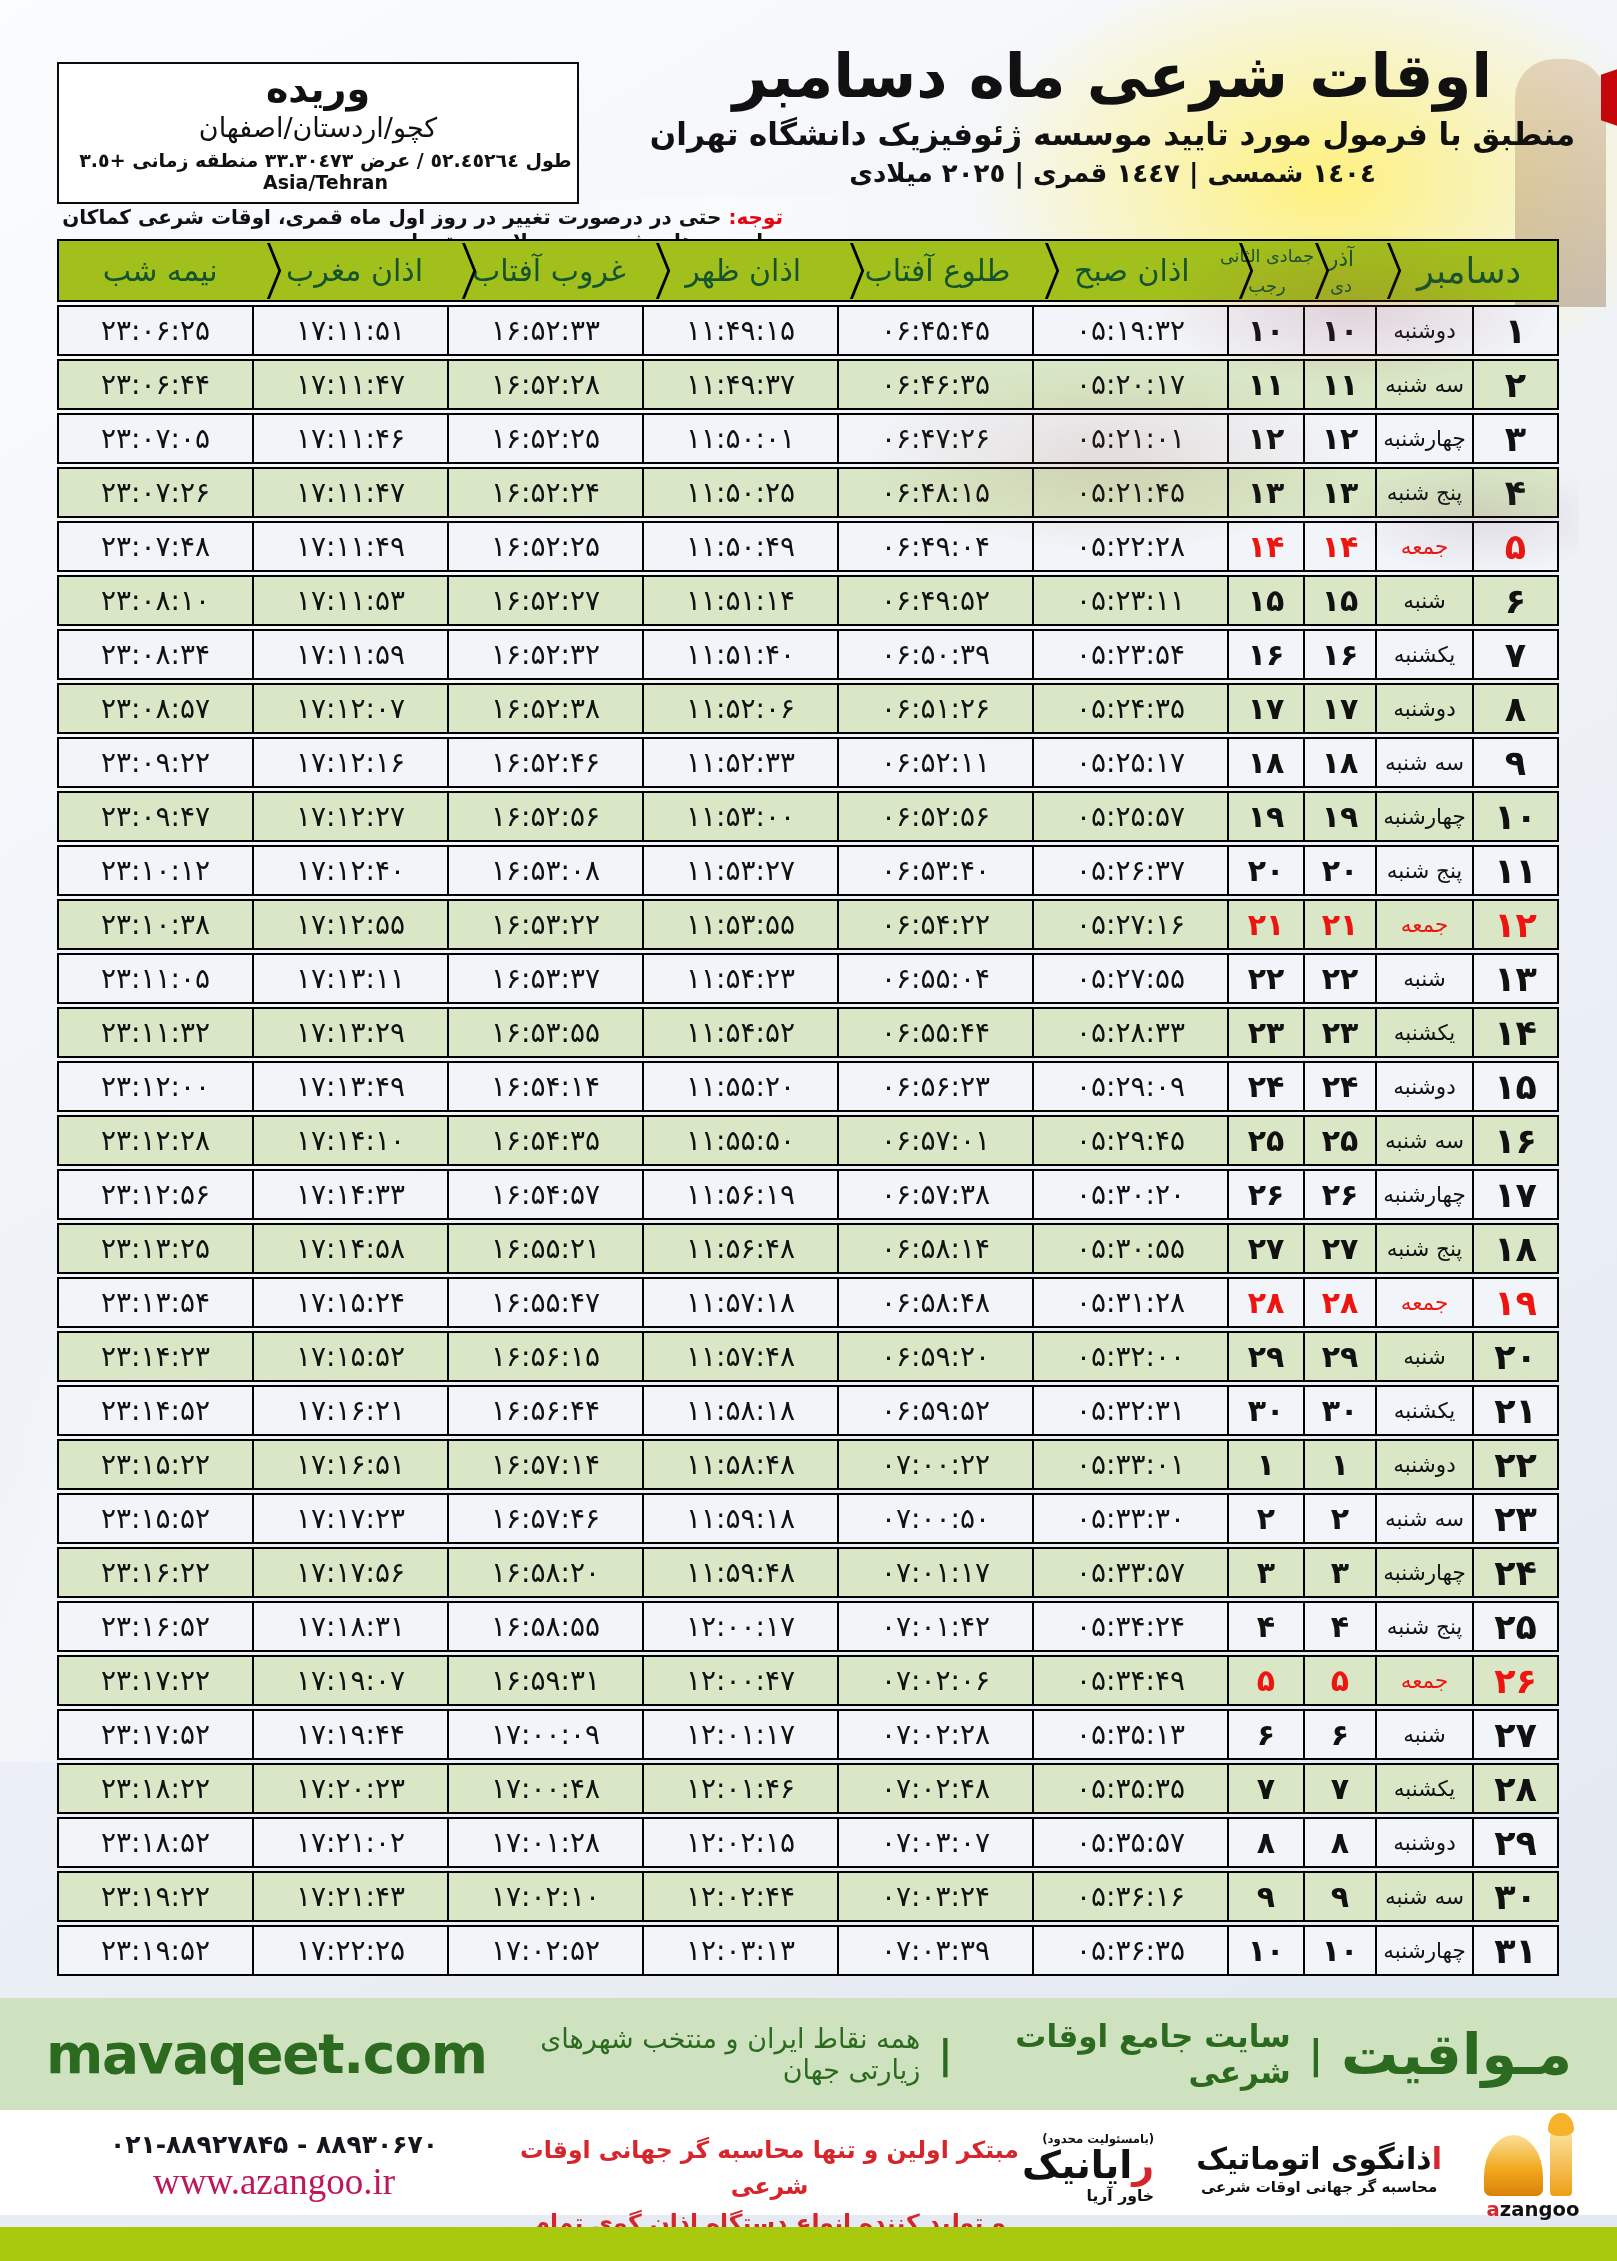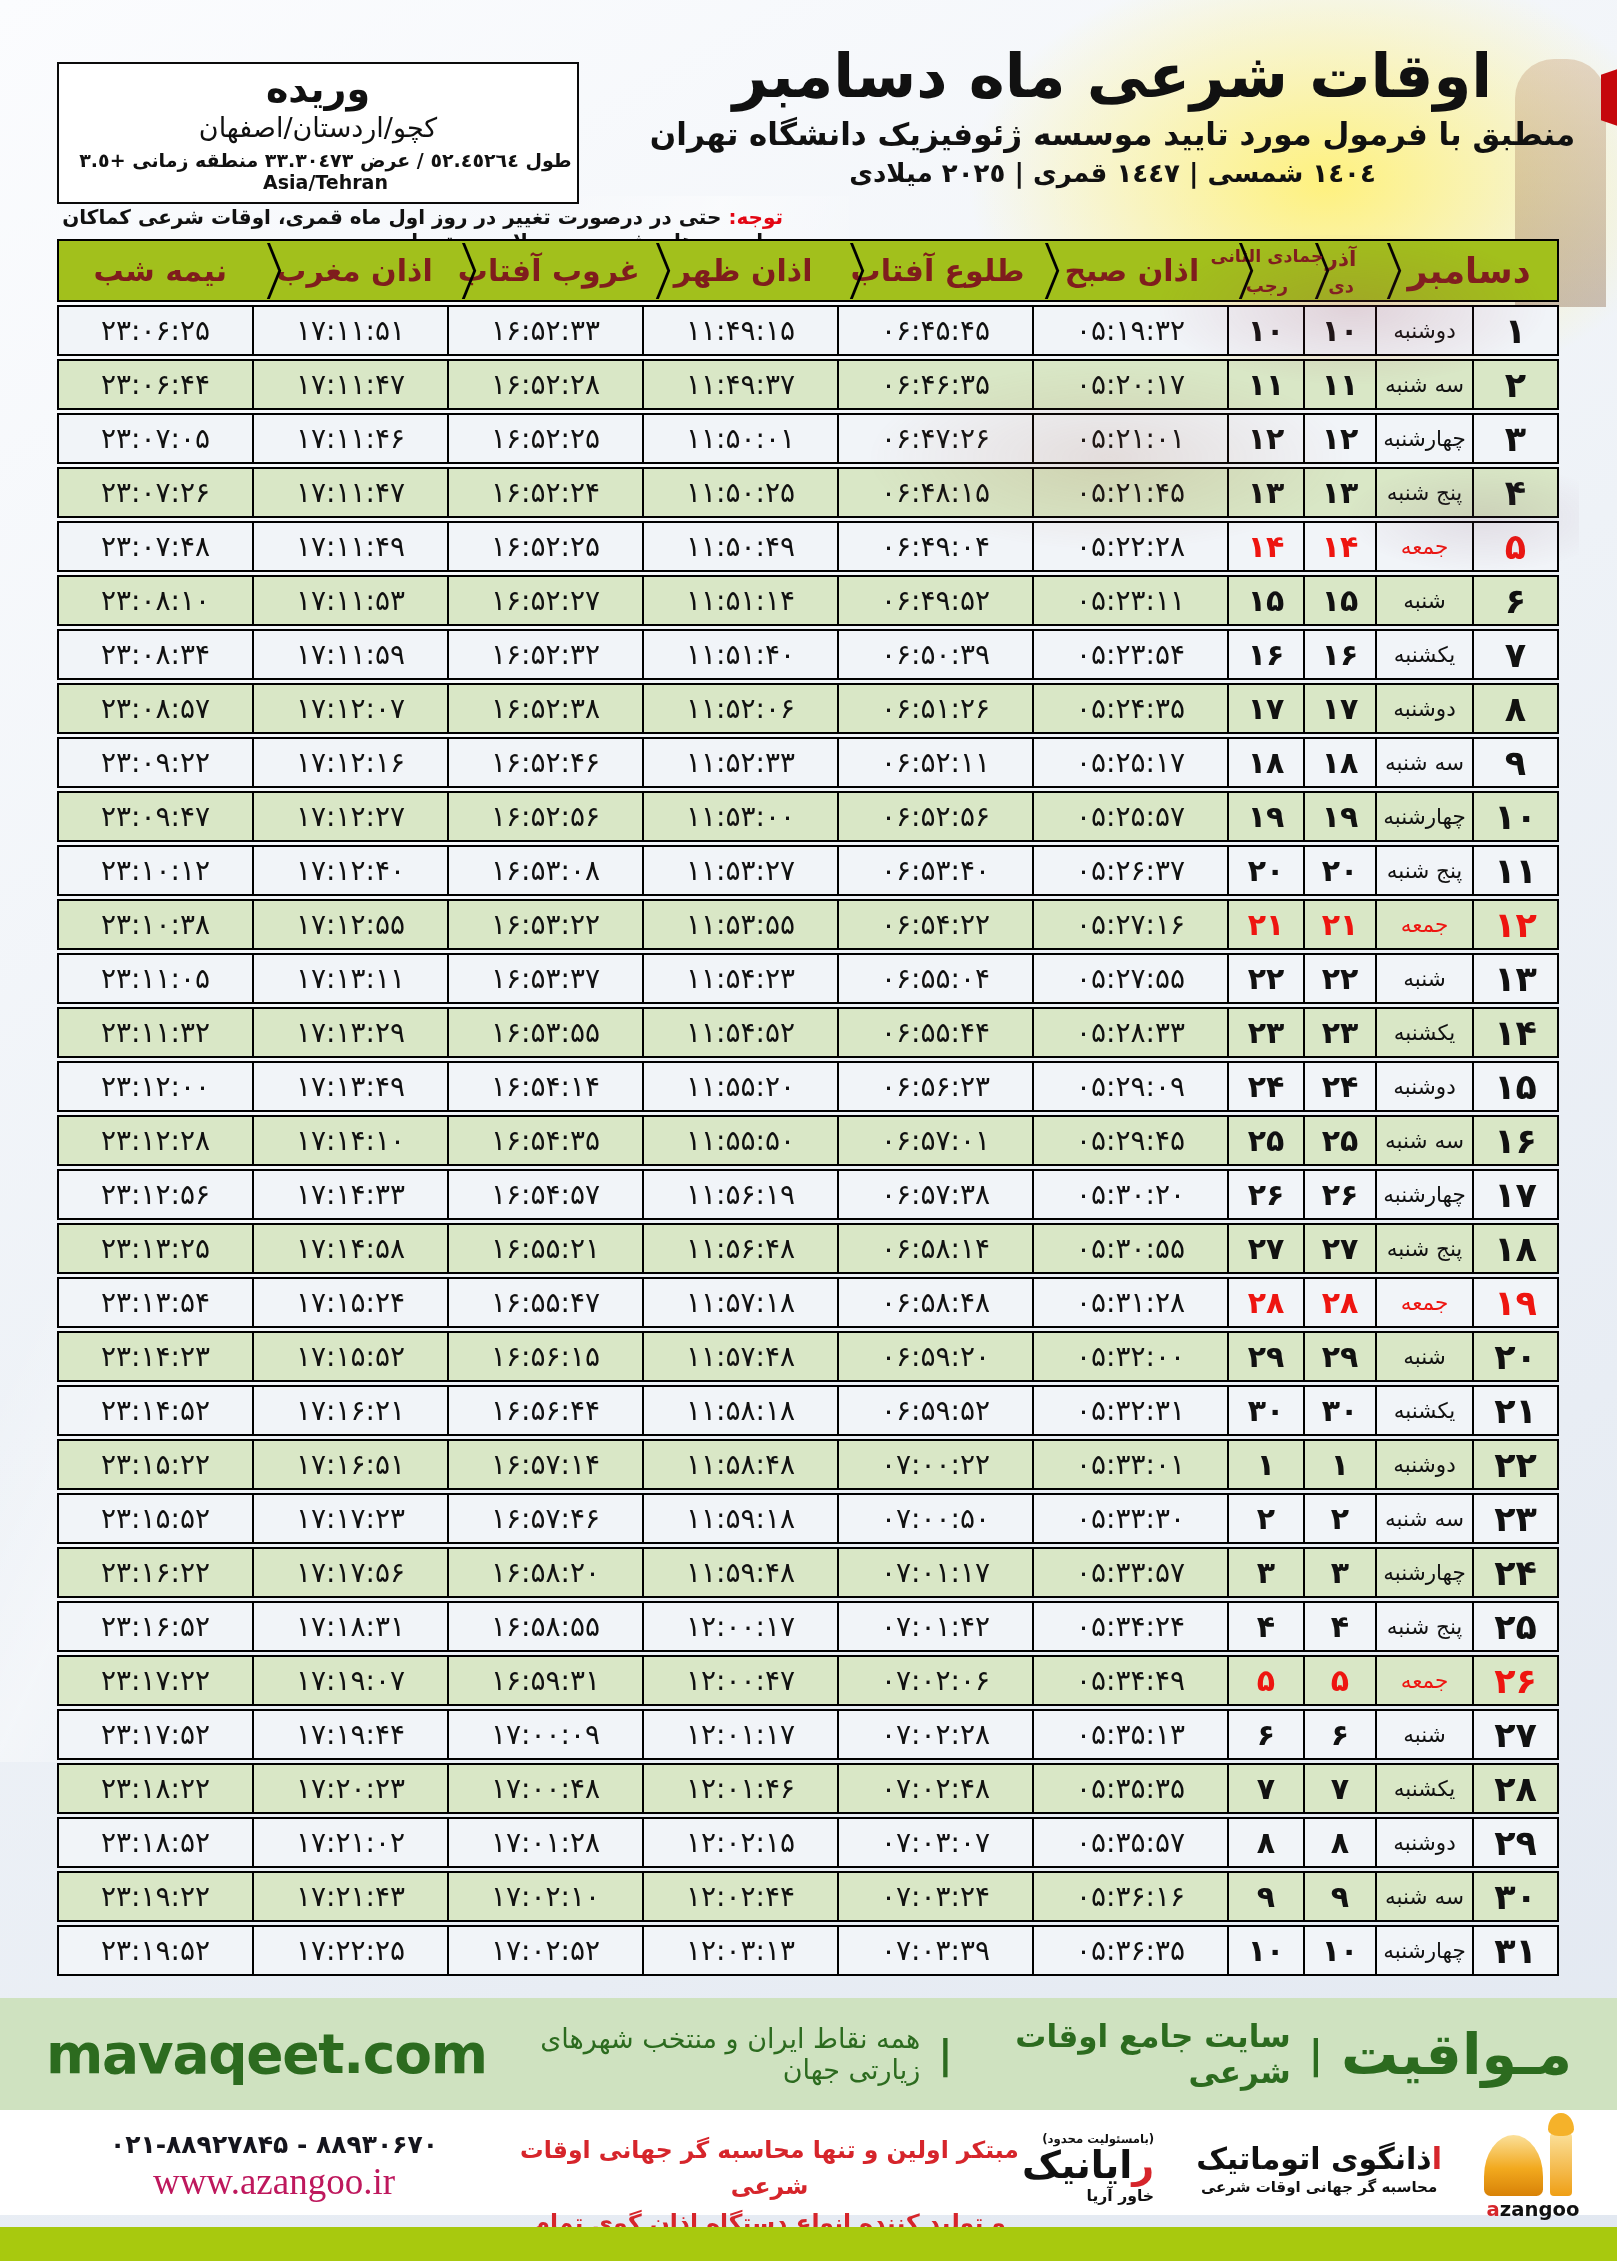"نیمه شب" .hcell { color: #7f1d1d -> #14532d; font-weight: bold -> normal }
